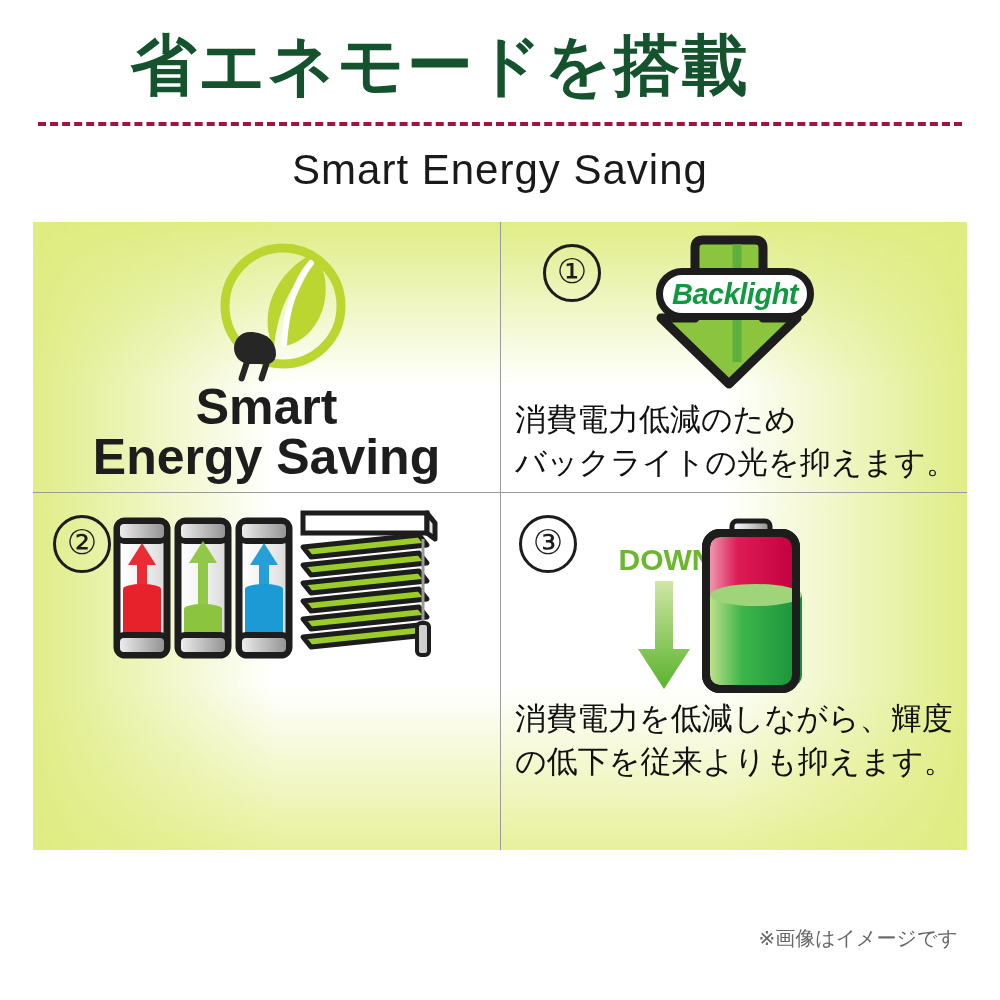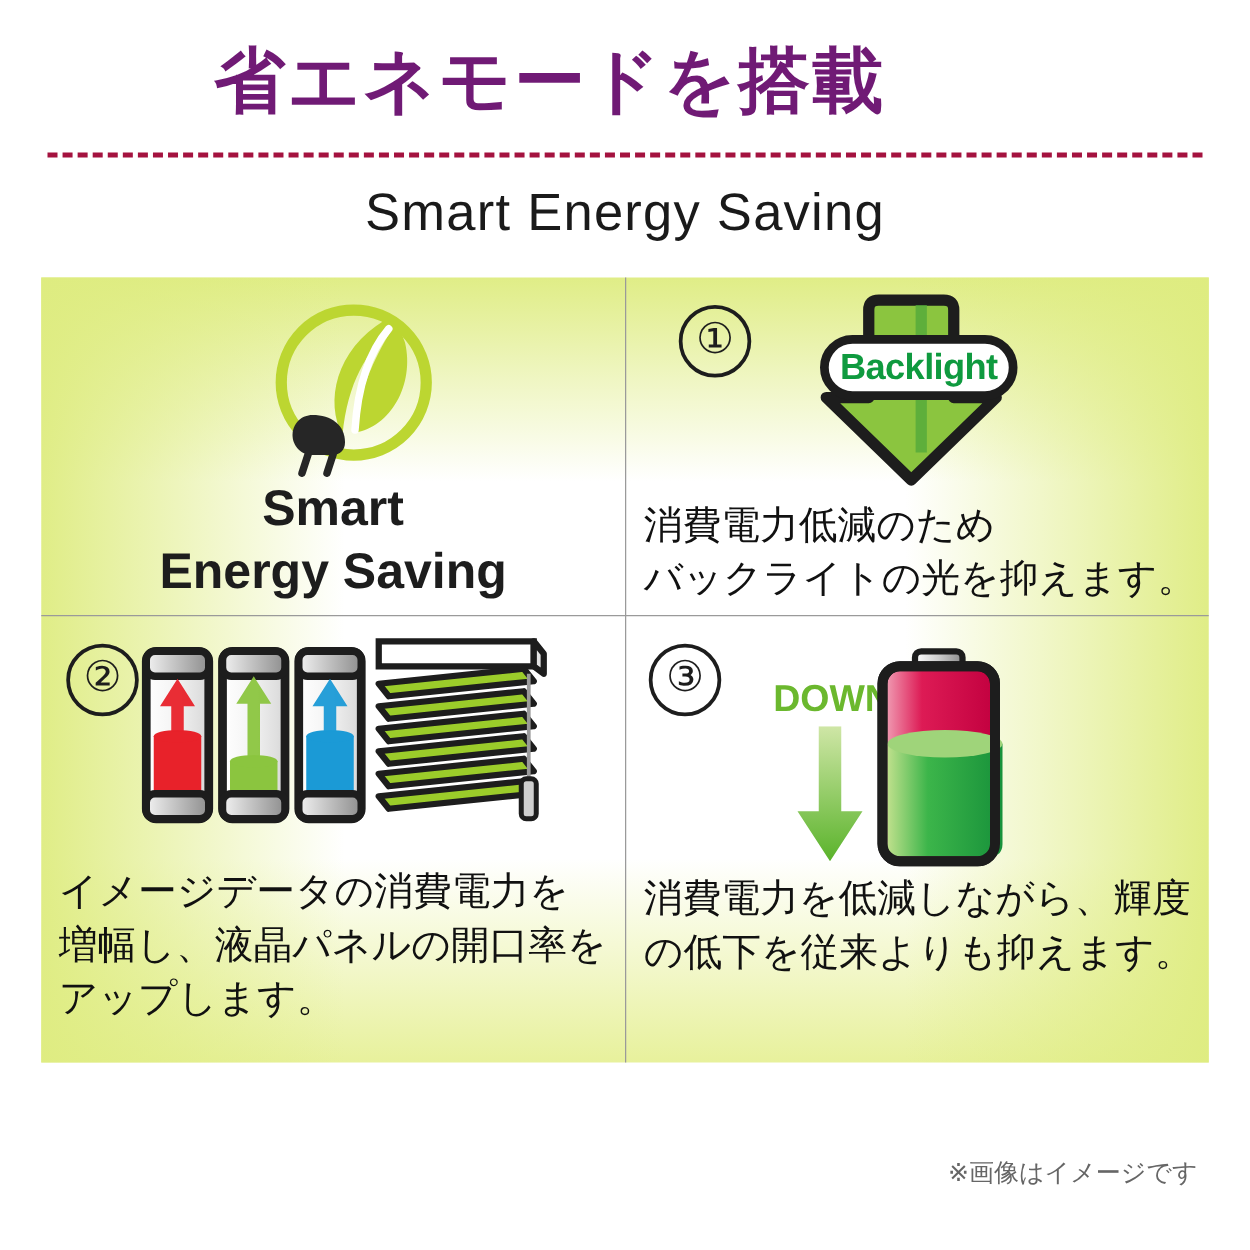"省エネモードを搭載" .title { color: #701a75 -> #14532d; font-size: 57px -> 66px }
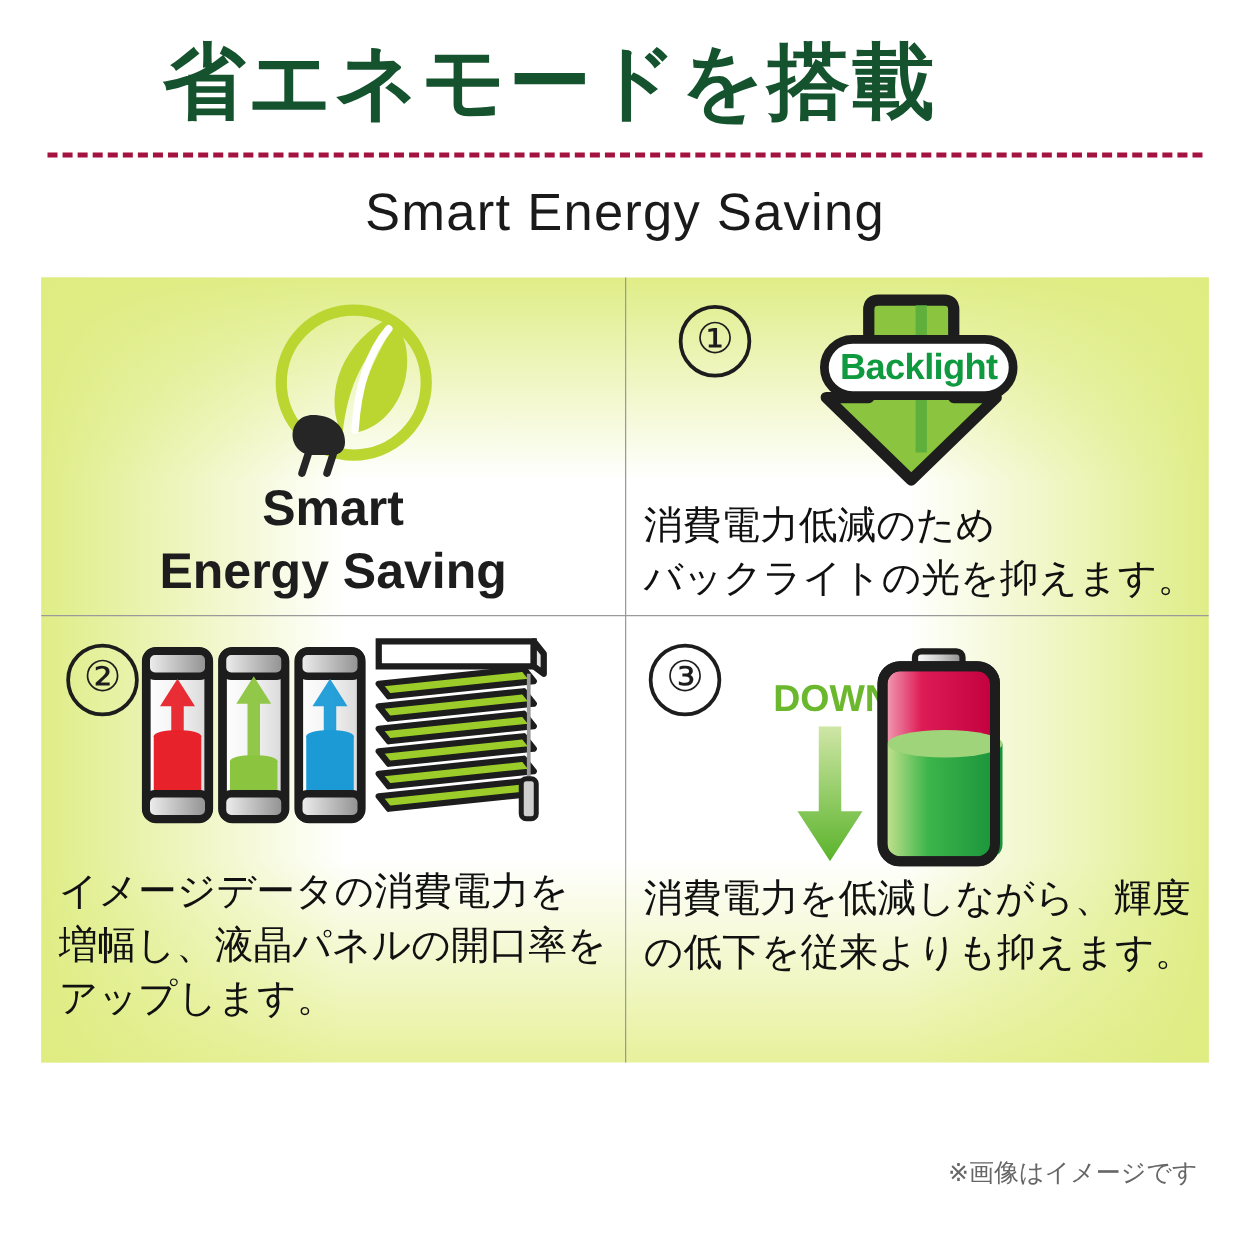"Backlight" .bl-pill span { font-style: none -> italic }
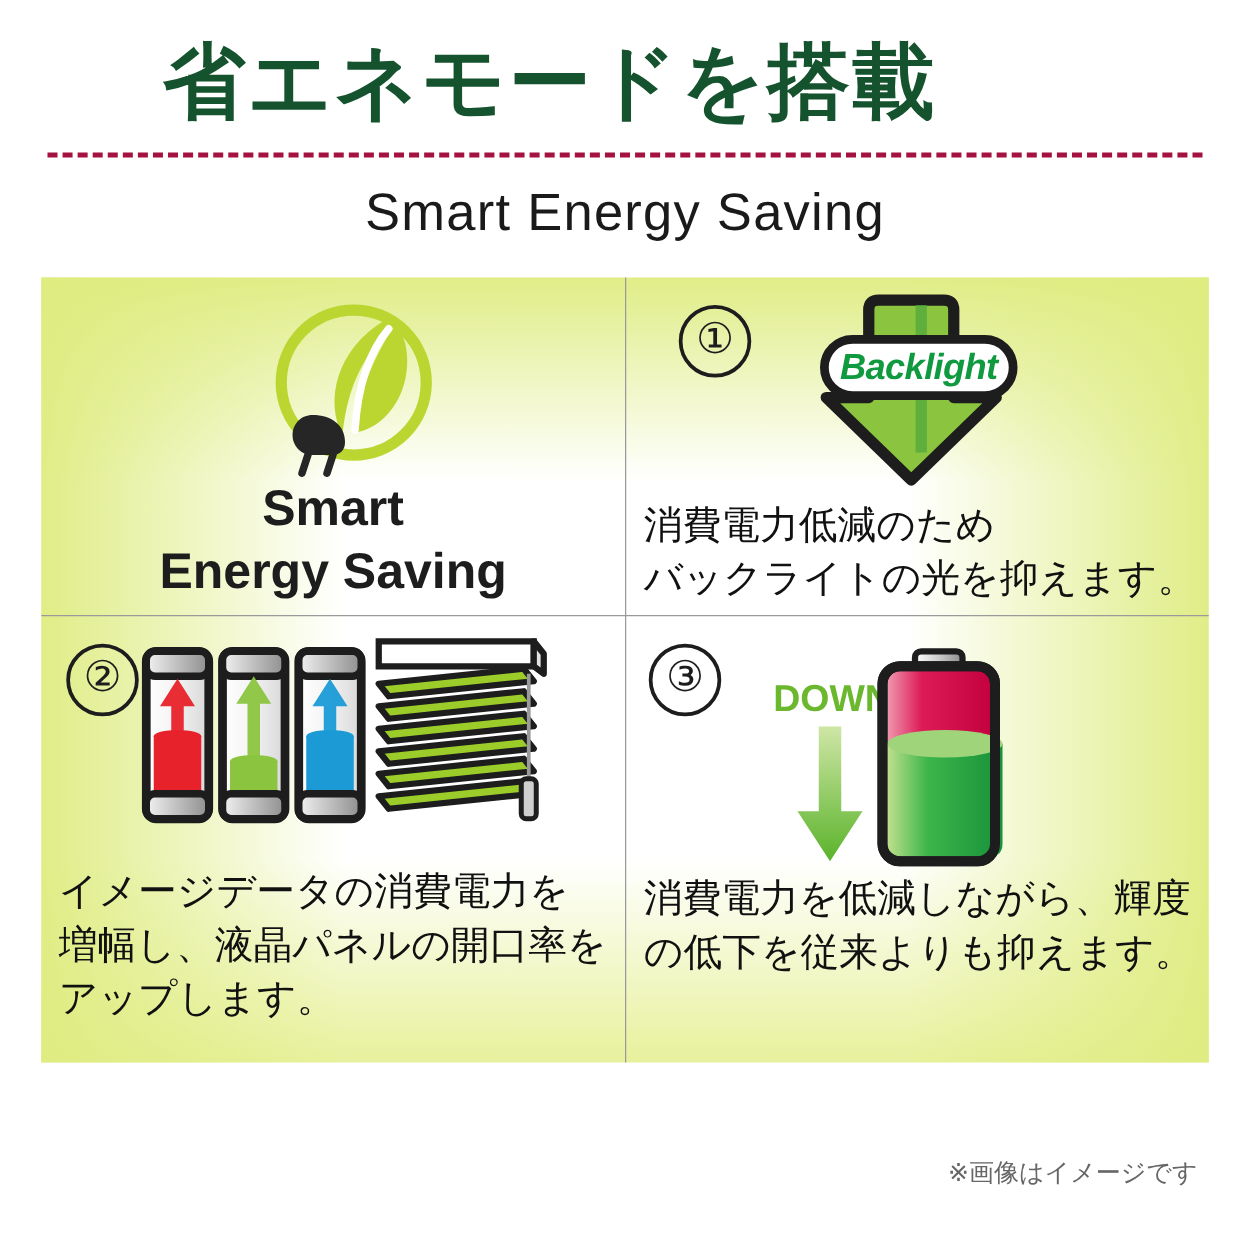"Smart" .logo-text { font-size: 40px -> 50px }
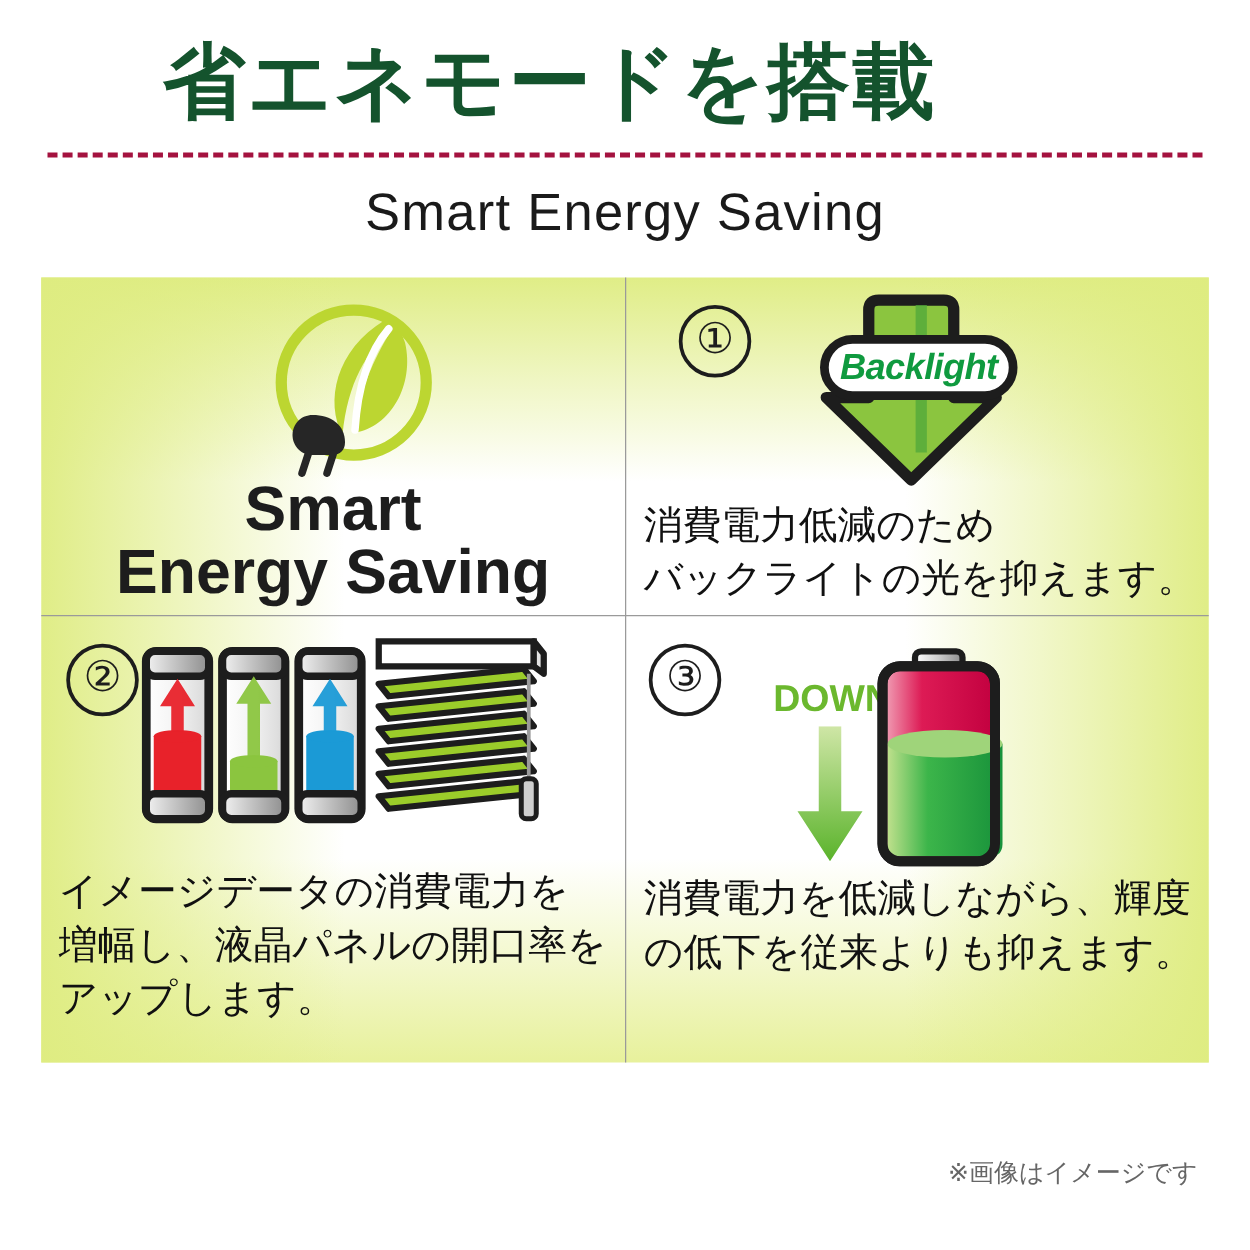"イメージデータの消費電力を" div.cap { html: <div>イメージデータの消費電力を 増幅し、液晶パネルの開口率を アップします。</div> -> none }
